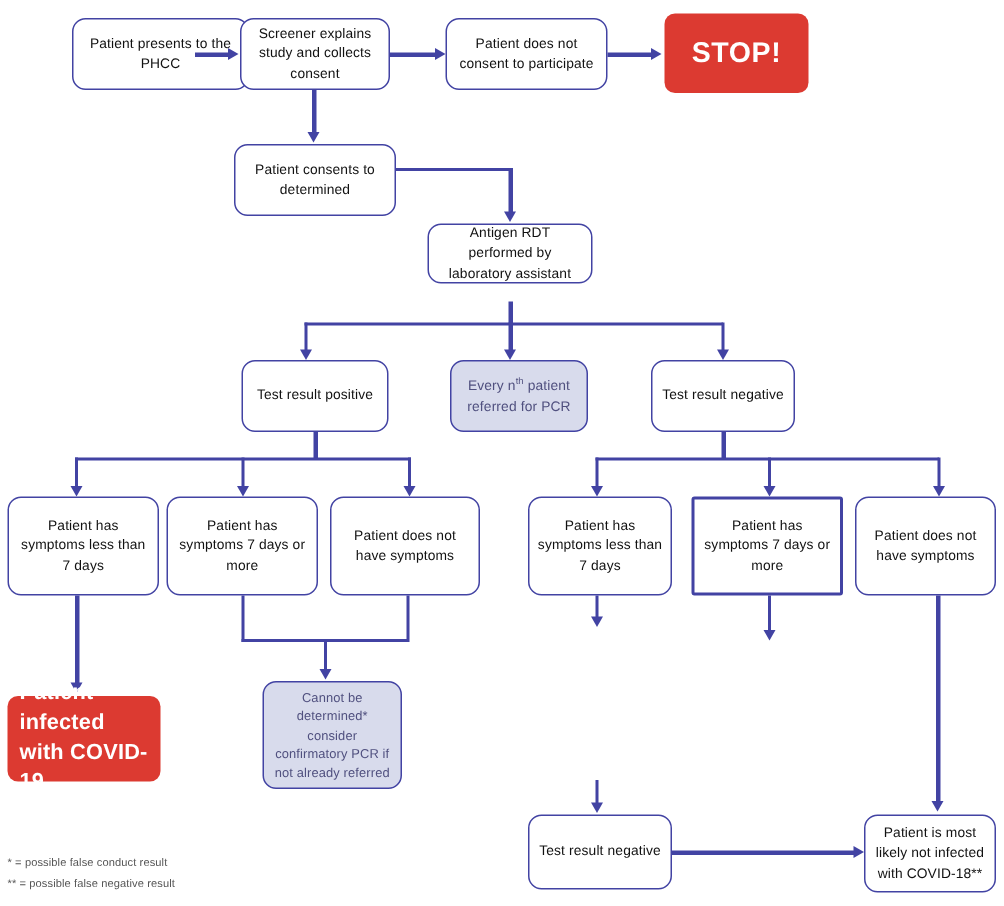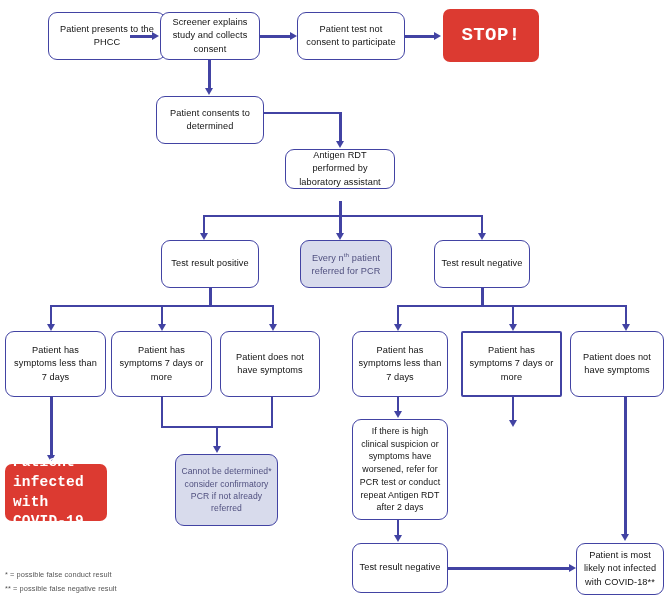"Patient test not consent to" span.txt { text: test -> does }
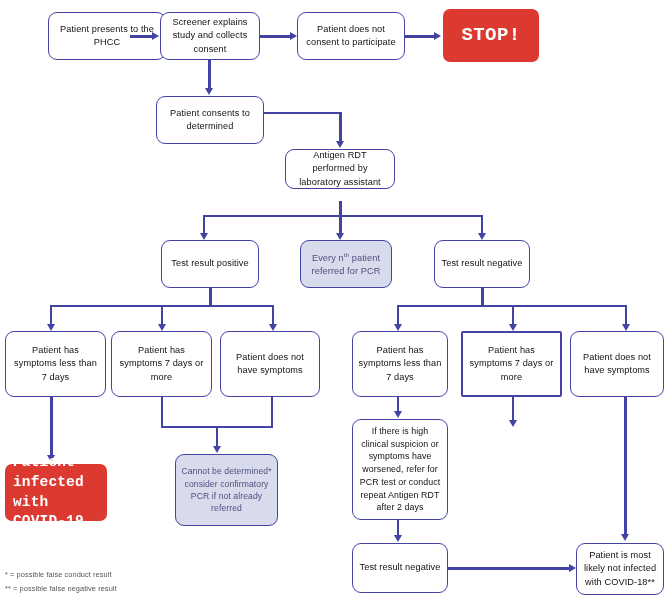"STOP!" .node.red { font-family: Liberation Mono, monospace -> none }
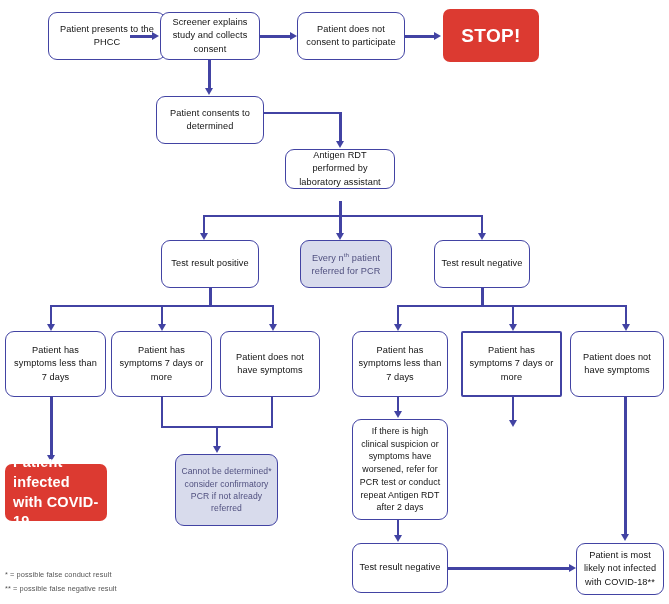"If there is high clinical" div.node { html: <div> <span>If there is high clinical suspicion or symptoms have worsened, refer for PCR test or conduct repeat Antigen RDT after 2 days</span> </div> -> none }
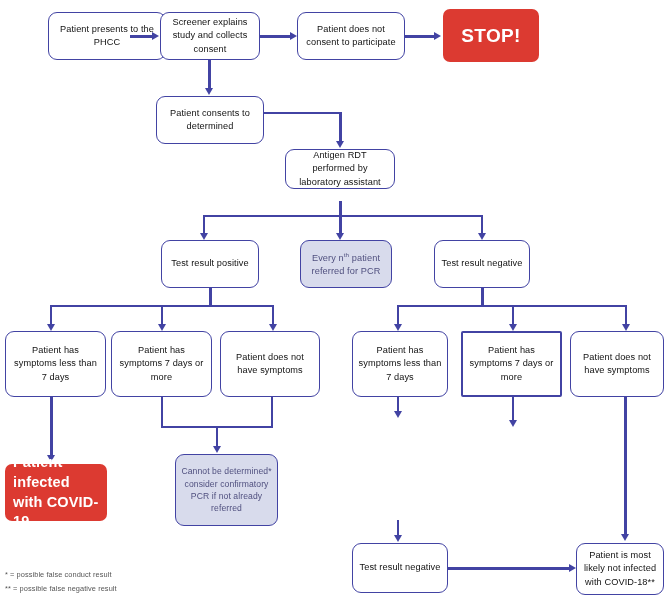"Cannot be determined* consider" div.node { width: 103px -> 93px }
